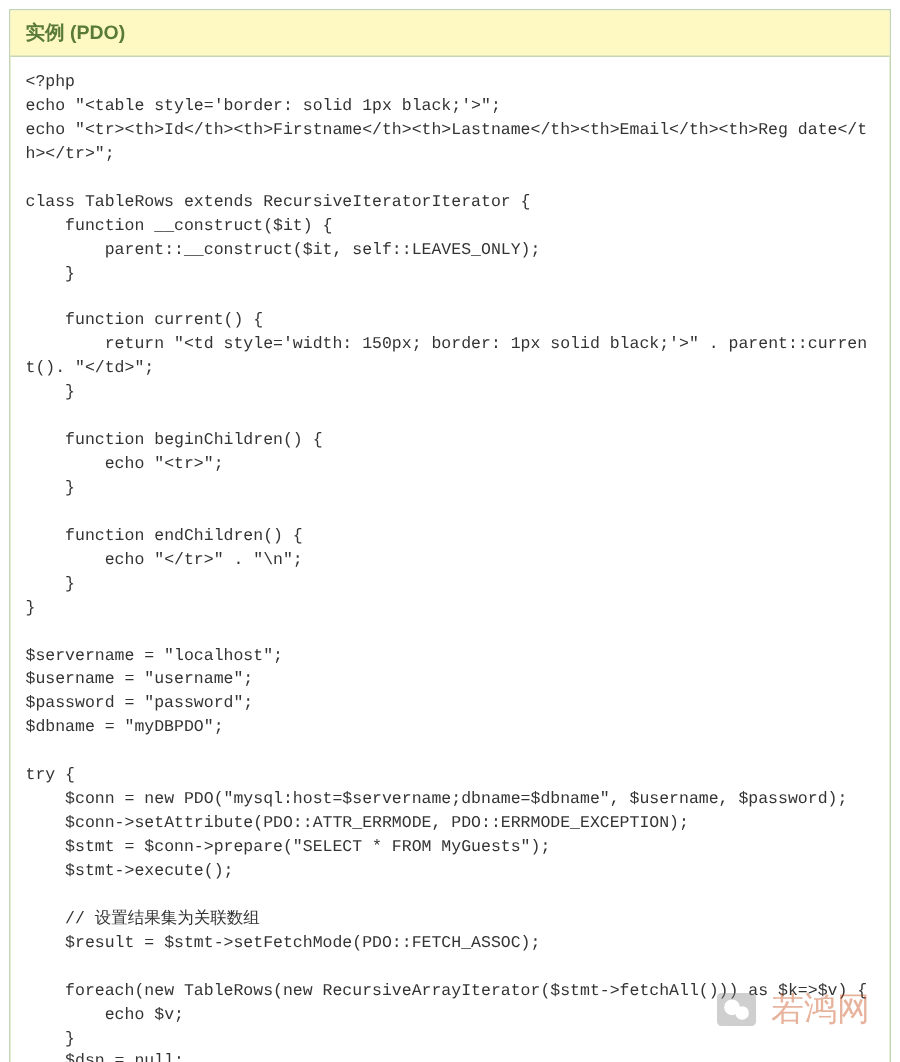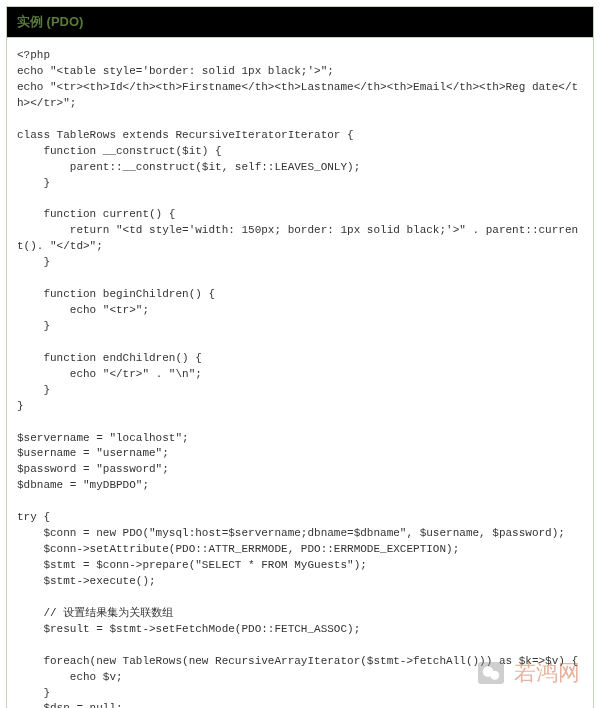"实例 (PDO)" .example-header { background: #000000 -> #fef9c3 }
